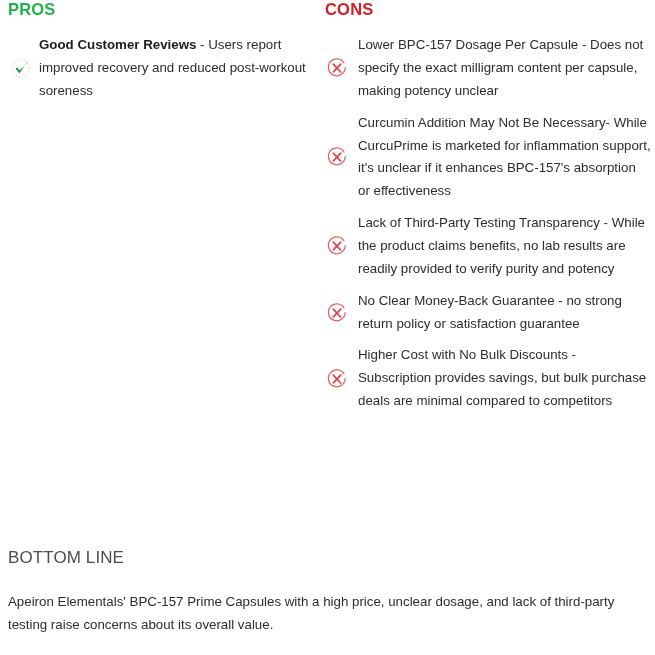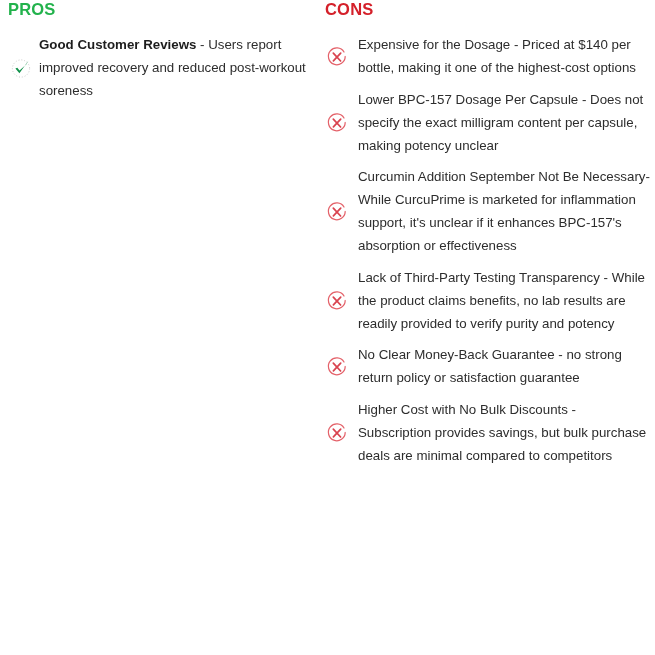"Expensive for the Dosage -" li.item { html: <li> <span> <svg> <path></path> <path></path> <path></path> </svg> </span> <span><span>Expensive for the Dosage - Priced at $140 per bottle, making it one of the highest-cost options</span></span> </li> -> none }
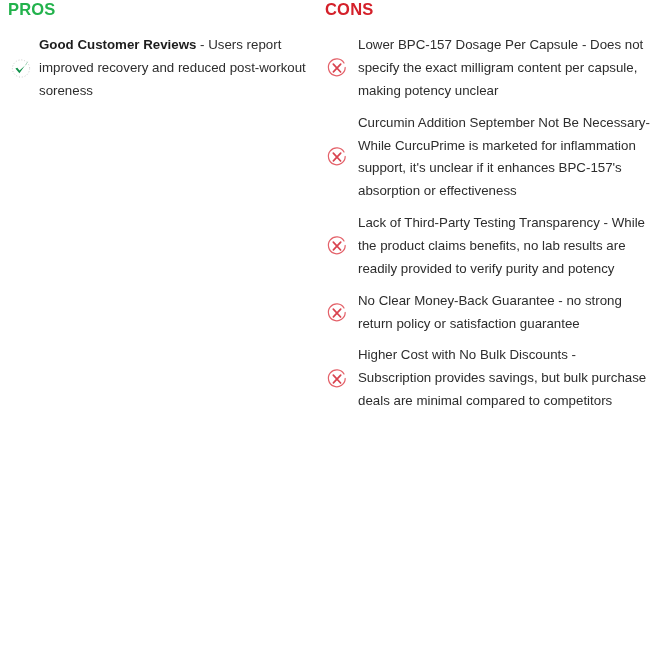"Curcumin Addition September Not Be" span { text: September -> May }
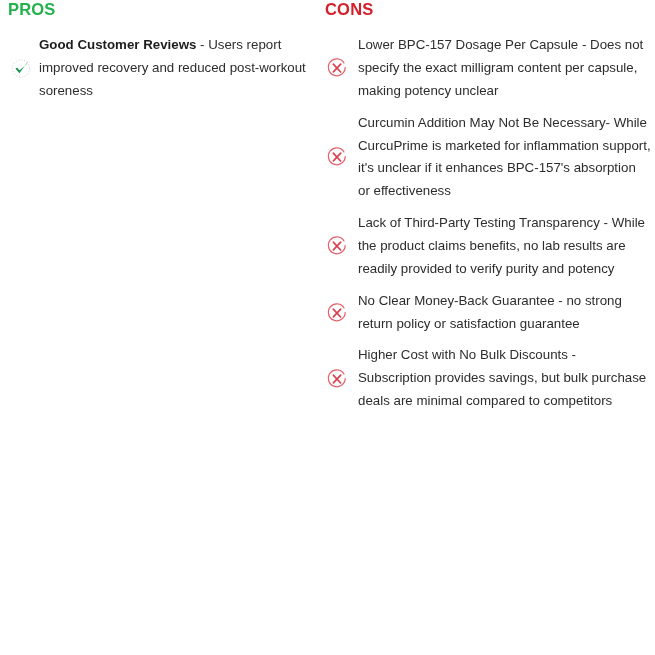"BOTTOM LINE" div.bottomline { html: none -> <div> <h2>BOTTOM LINE</h2> <p>Apeiron Elementals' BPC-157 Prime Capsules with a high price, unclear dosage, and lack of third-party testing raise concerns about its overall value.</p> </div> }
